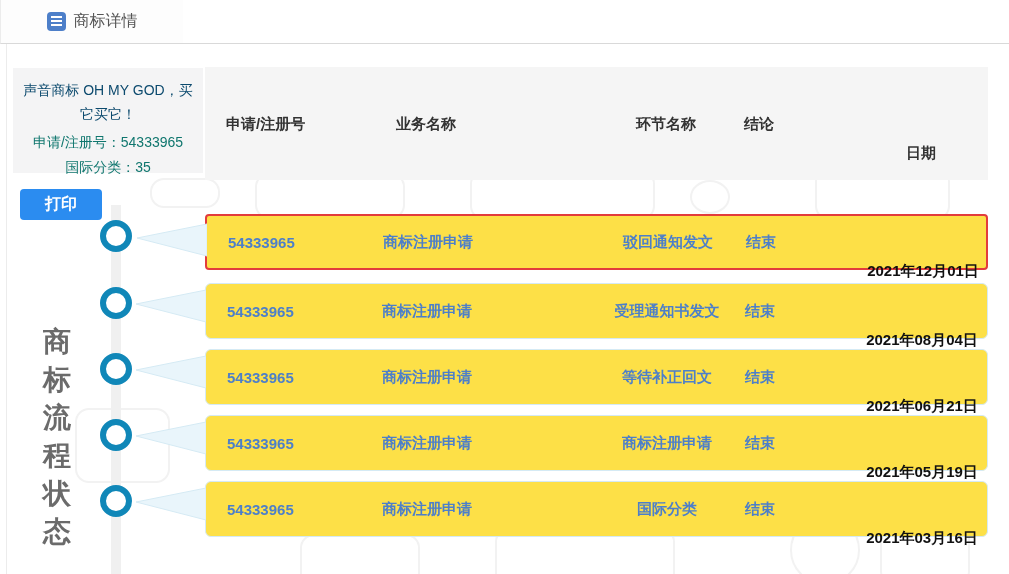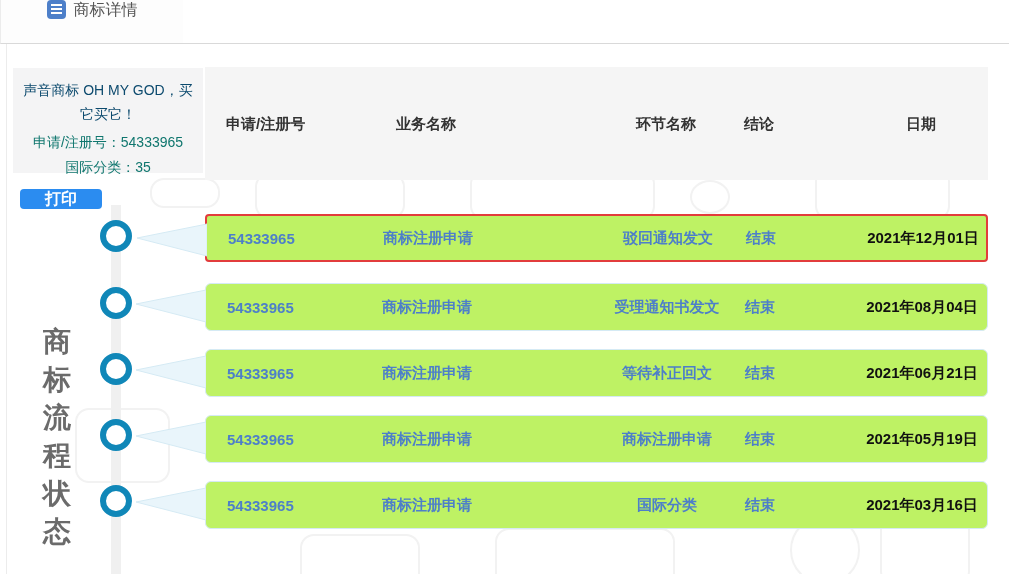"商标详情" .tab { align-items: none -> center }
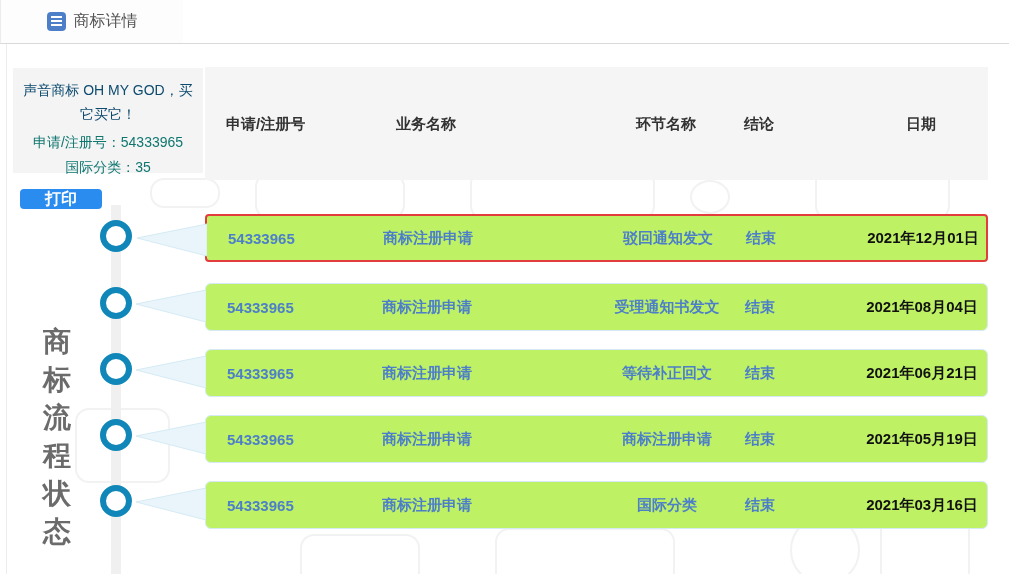"日期" .c5 { margin-top: none -> 29px }
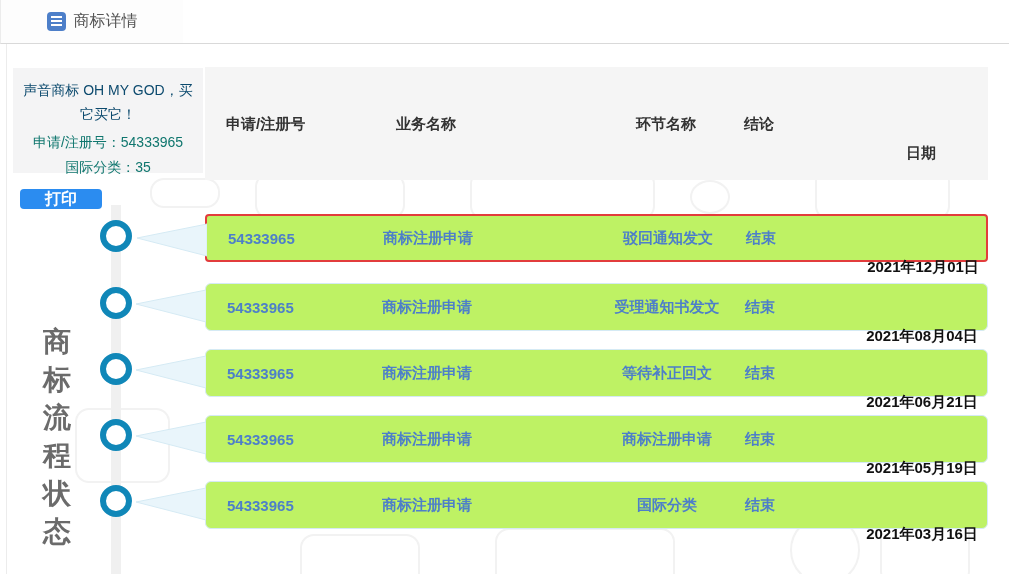"打印" .print-btn { height: 20px -> 31px }
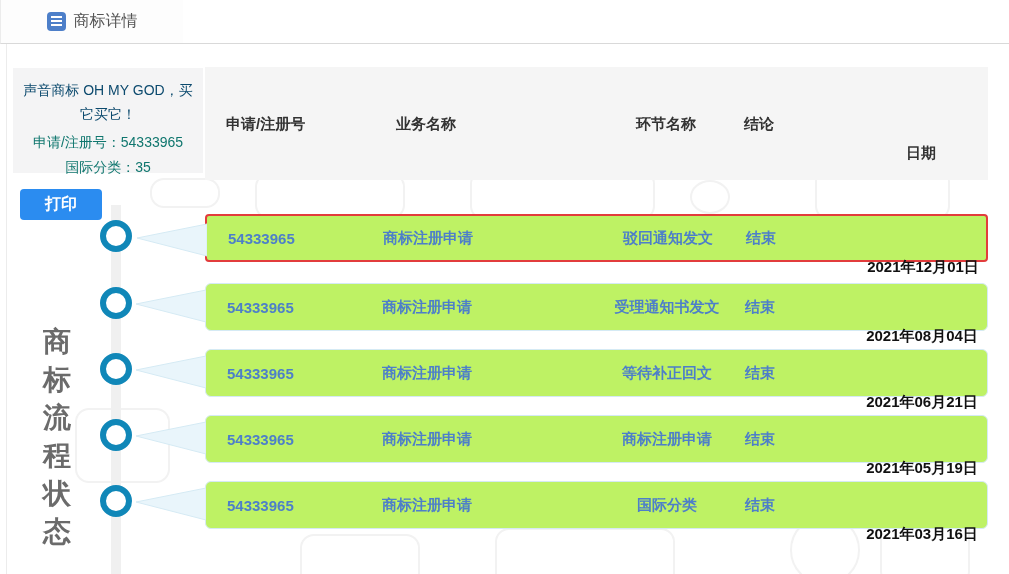"54333965" .row { background: #bef264 -> #fde047; height: 48px -> 56px }
